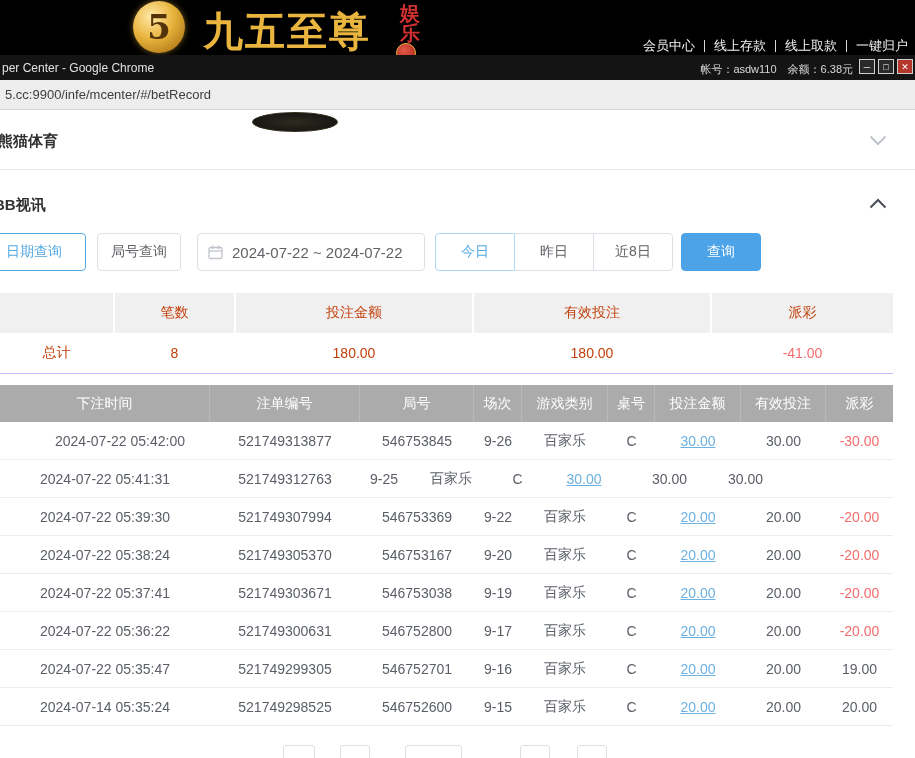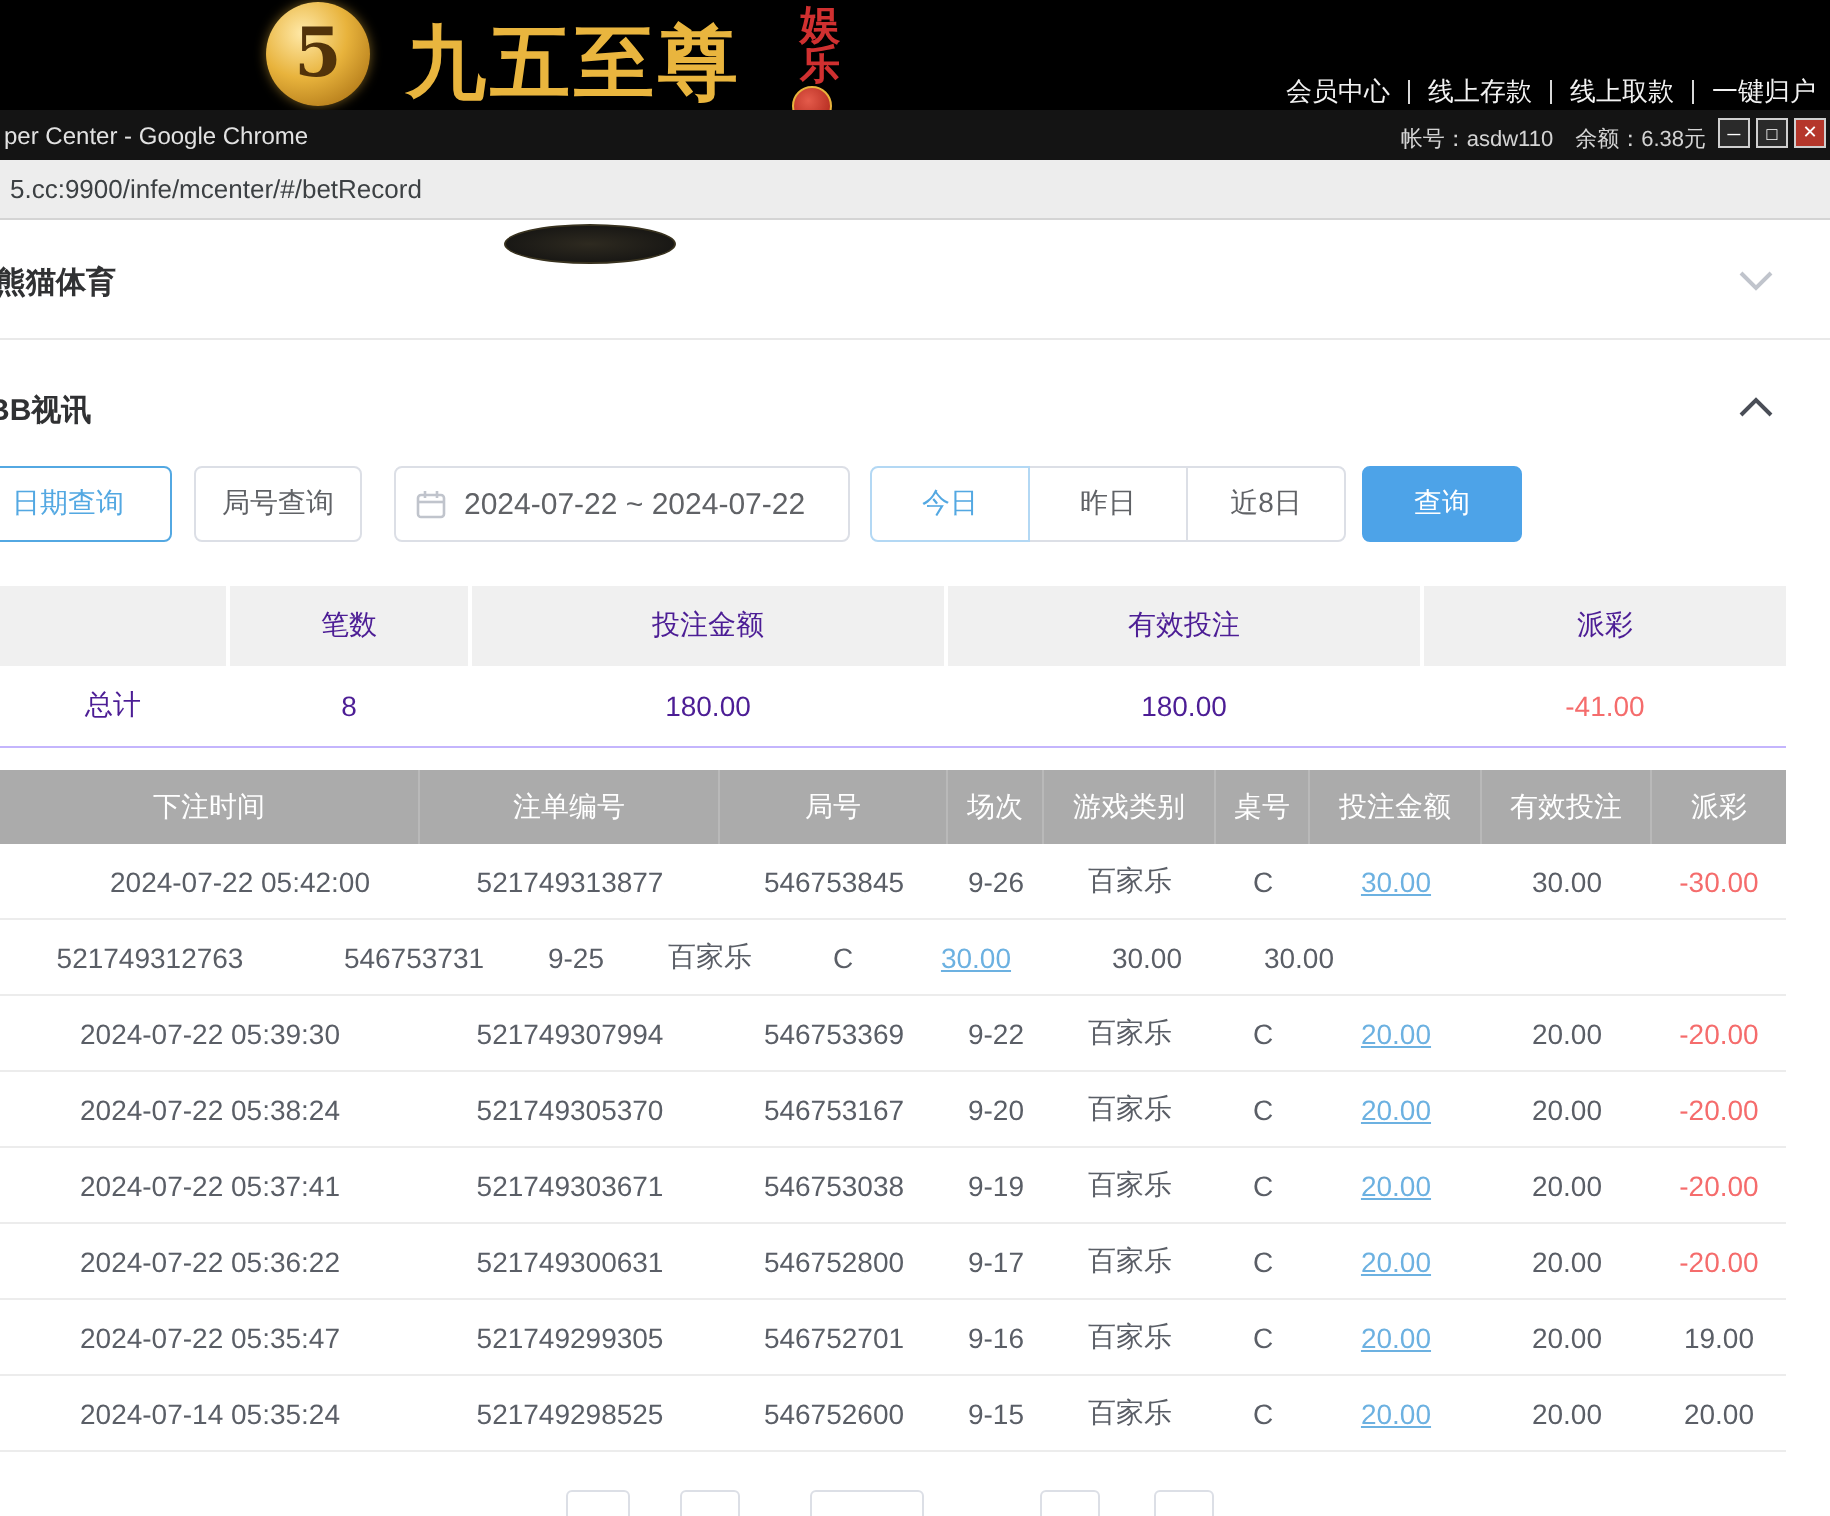"笔数" .sum-cell { color: #4c1d95 -> #c2410c }
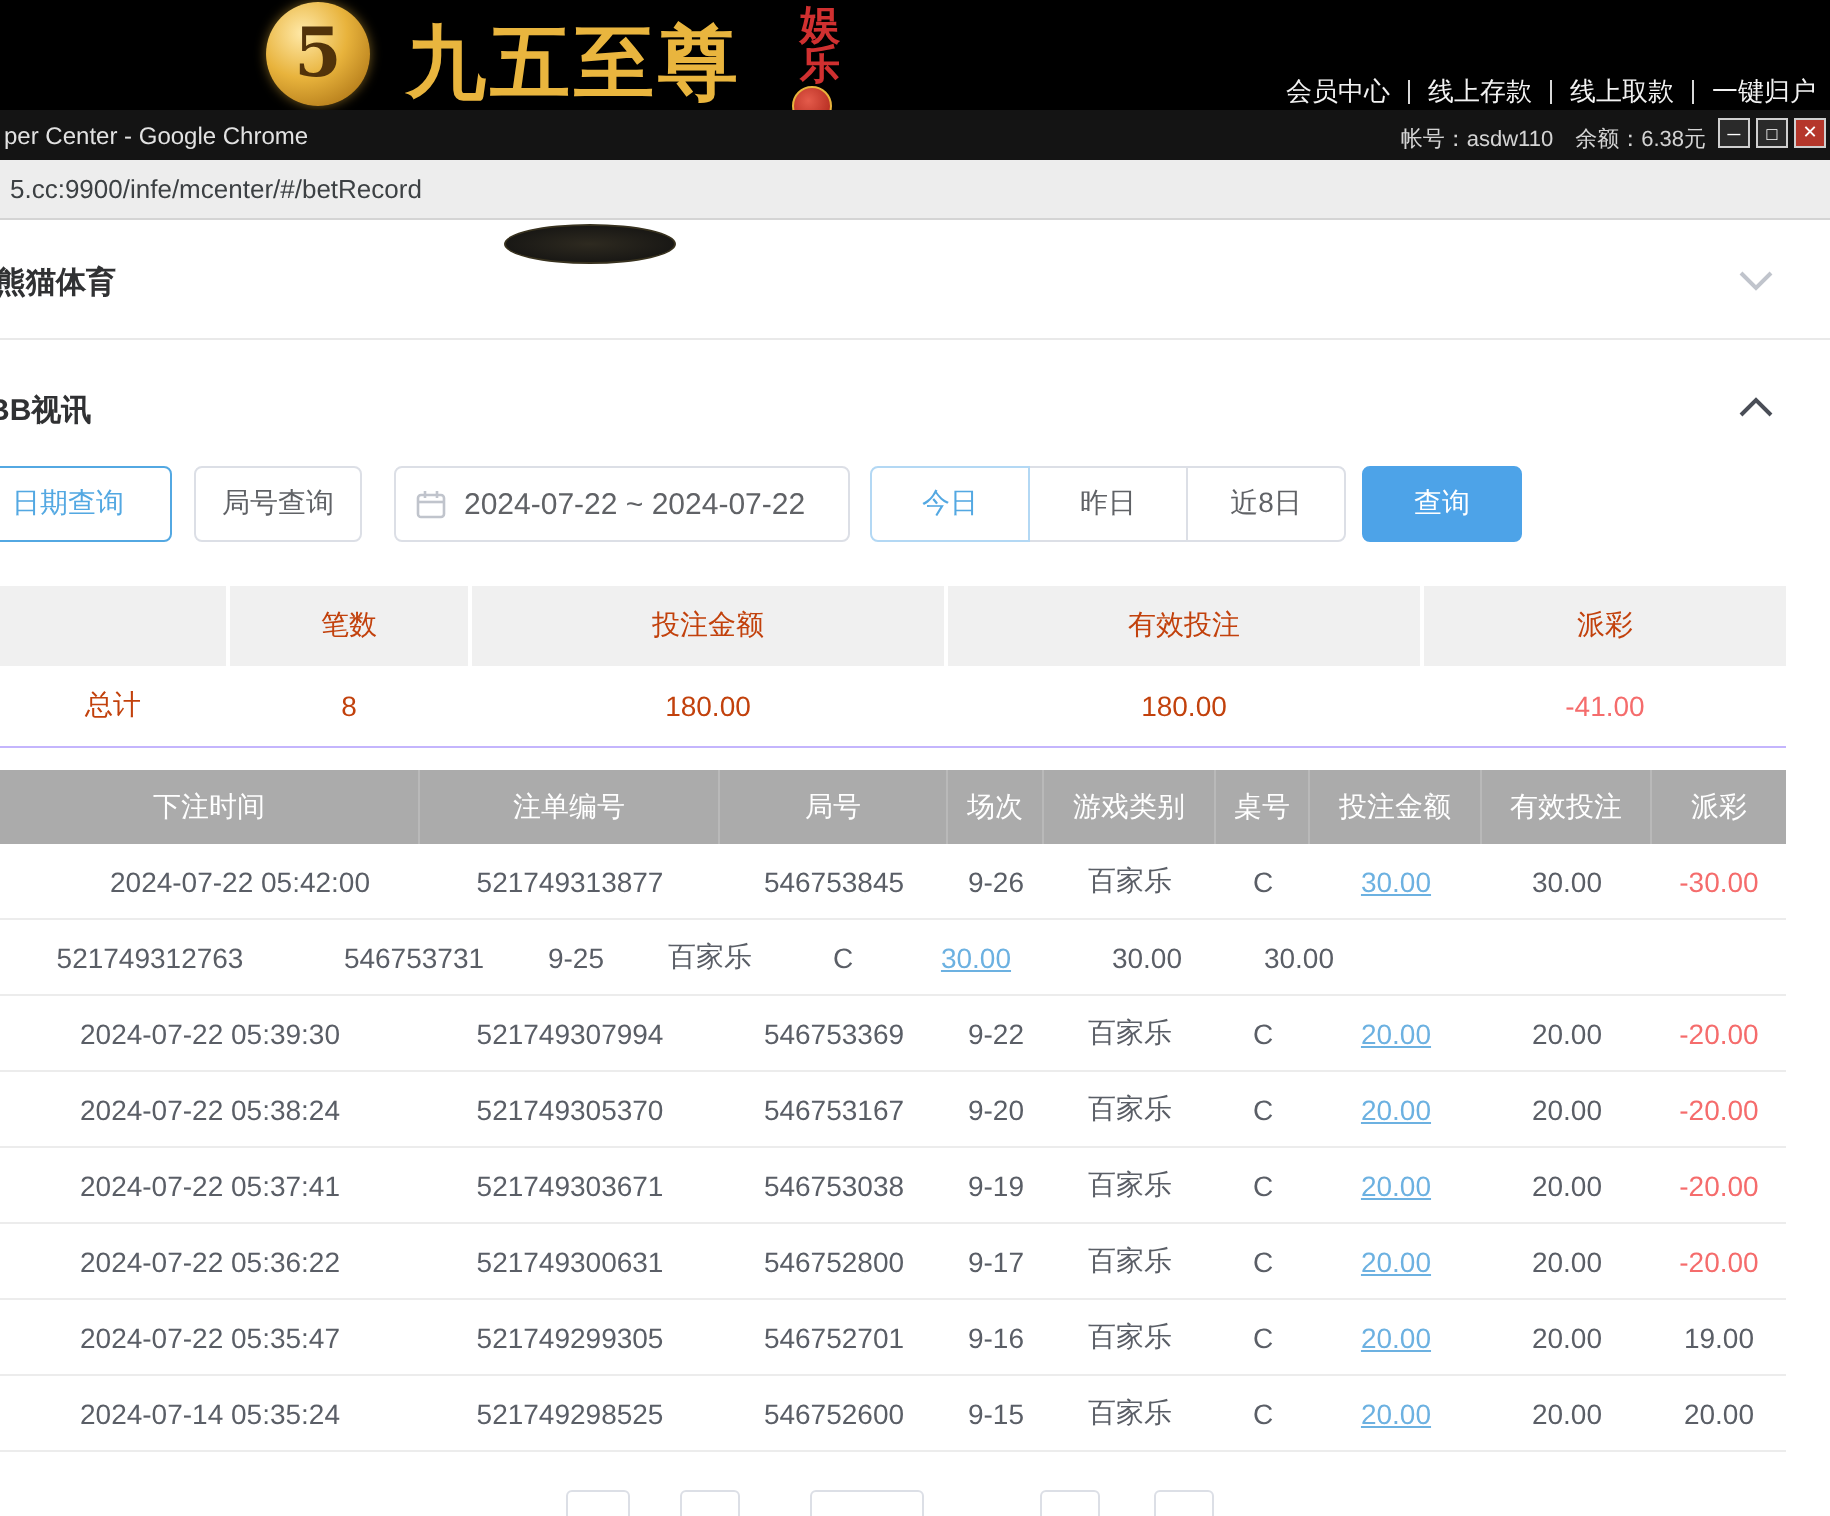"2024-07-22 05:41:31" div.t-cell { html: none -> <div>2024-07-22 05:41:31</div> }
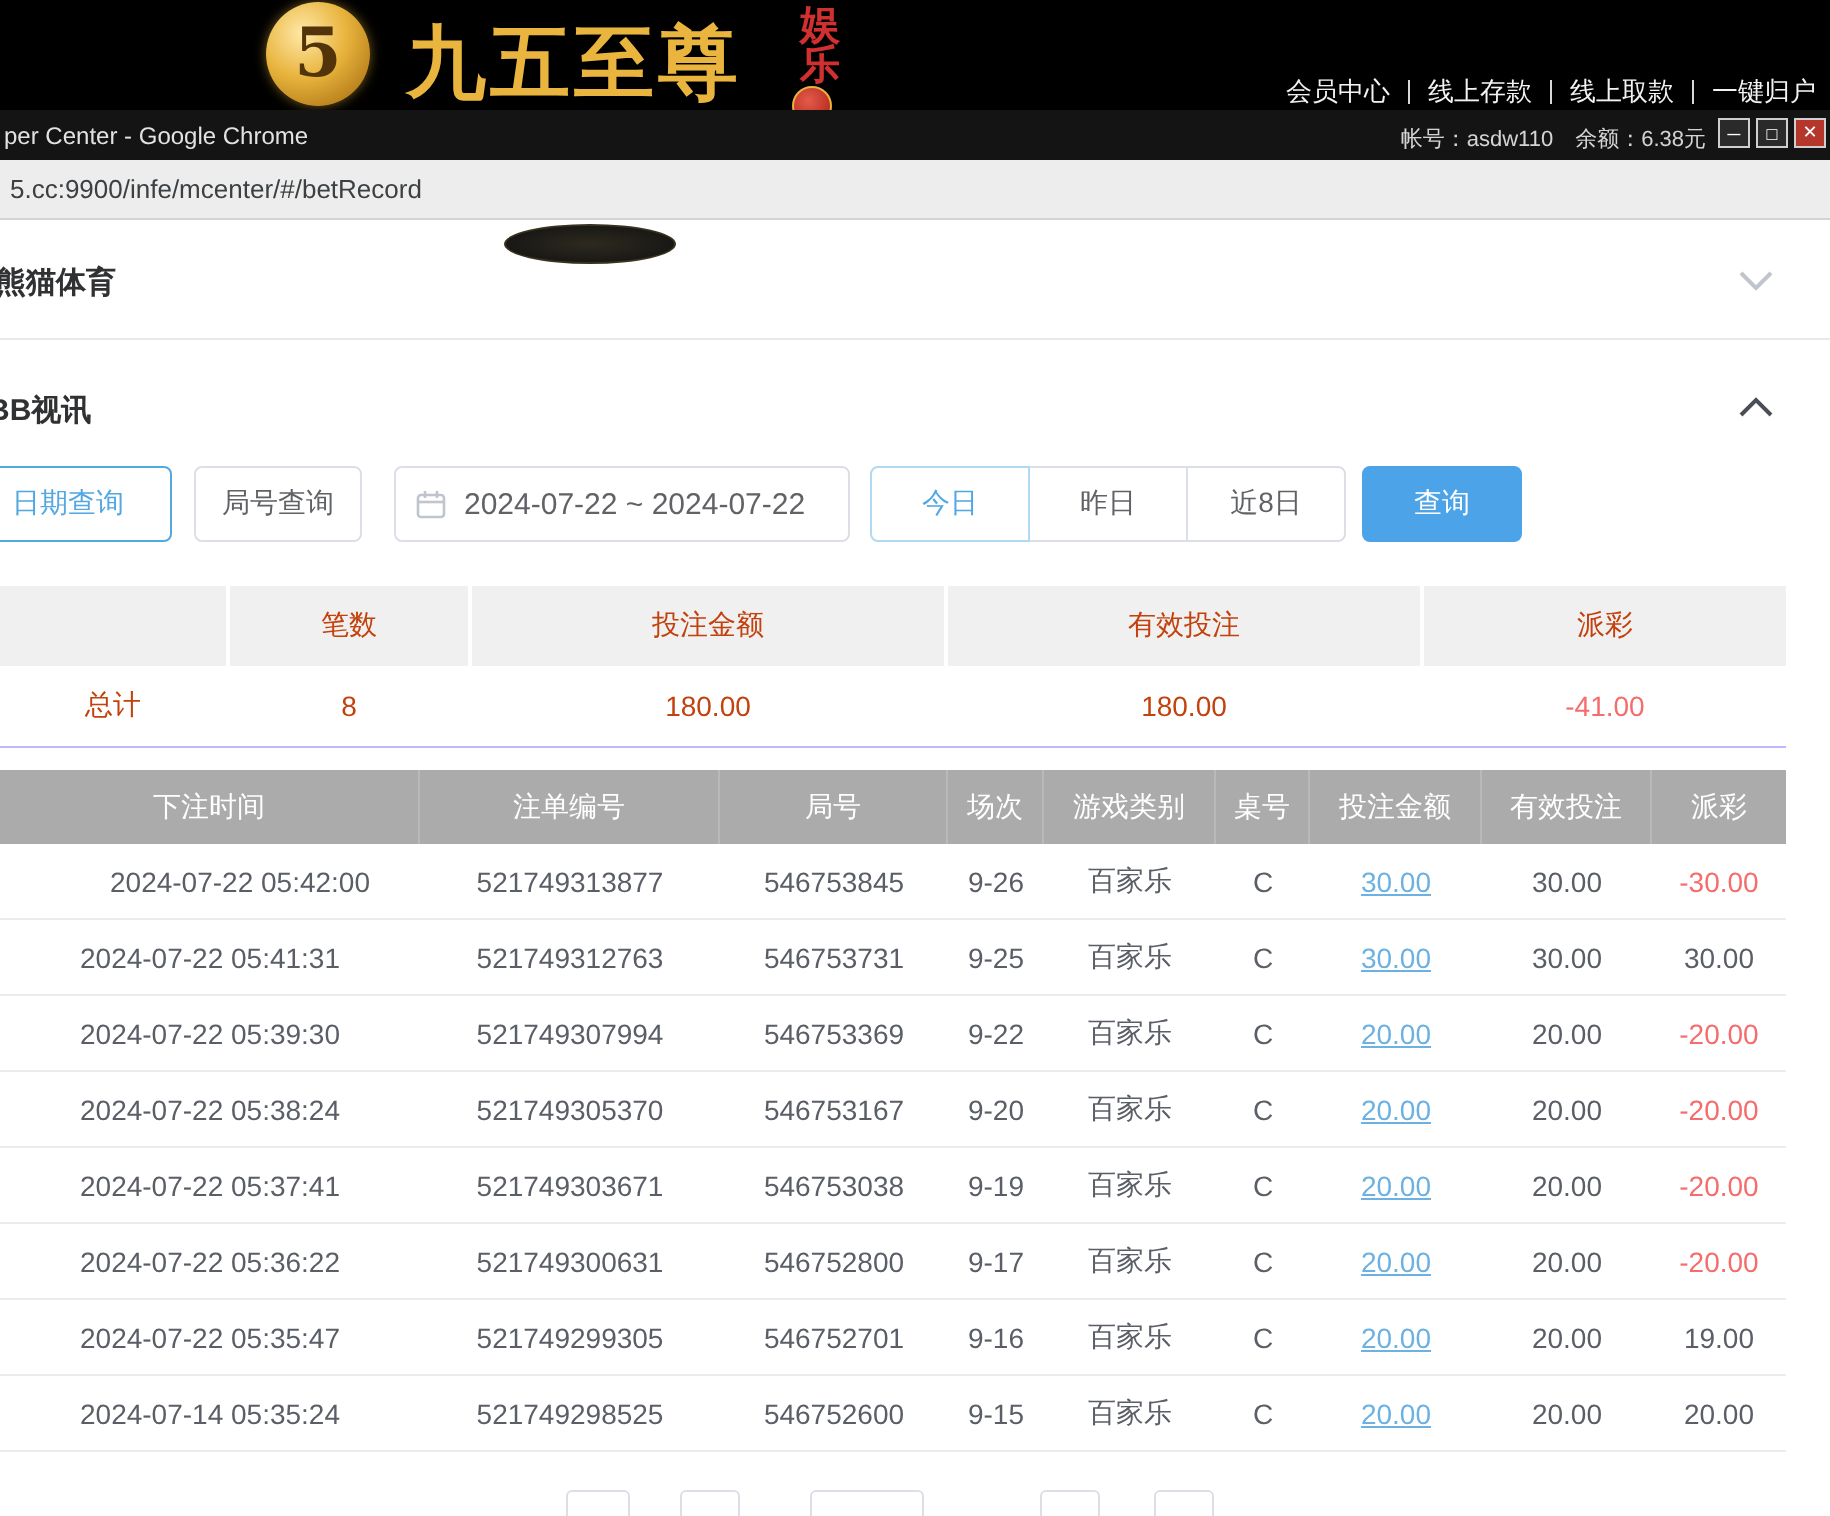"546753731" div.t-cell { html: <div>546753731</div> -> none }
